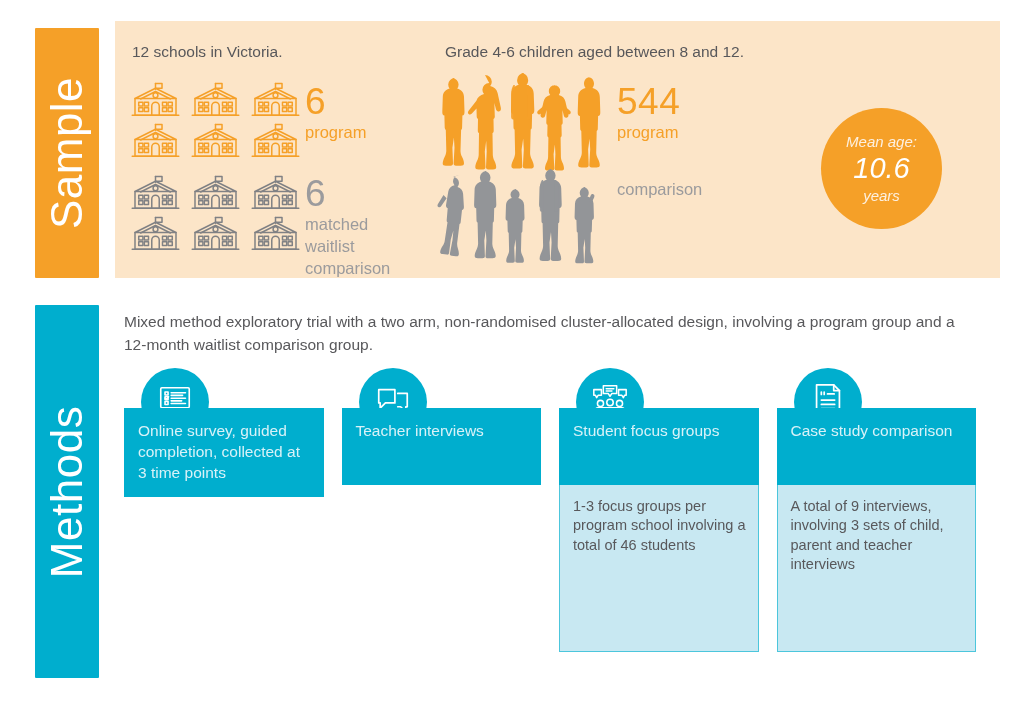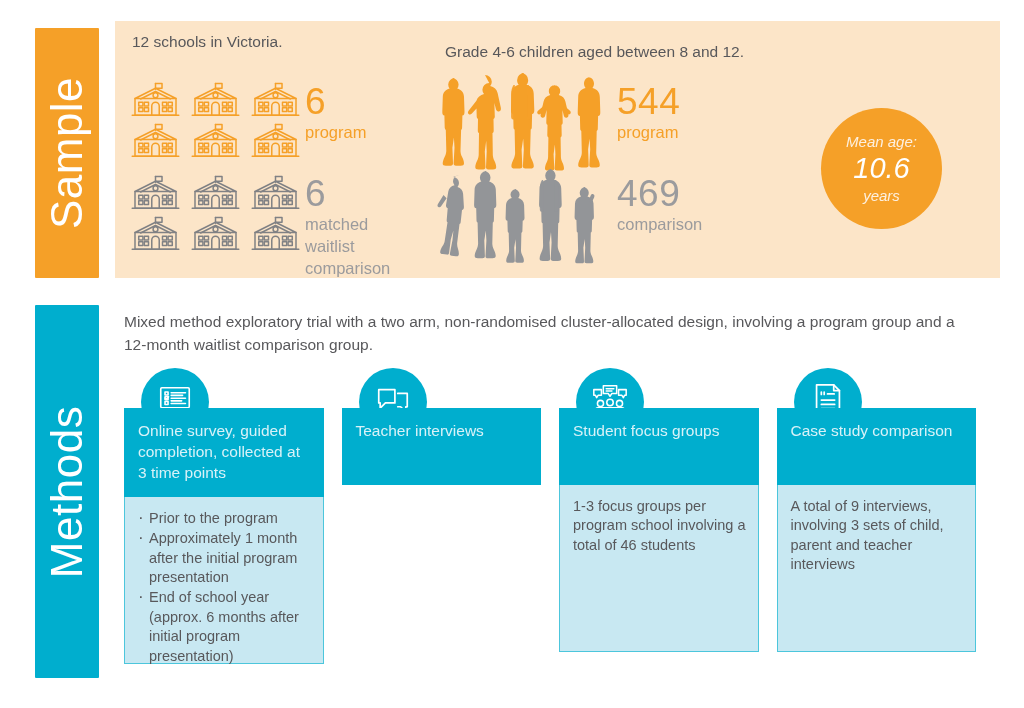"12 schools in Victoria." #schools-heading { top: 12px -> 22px }
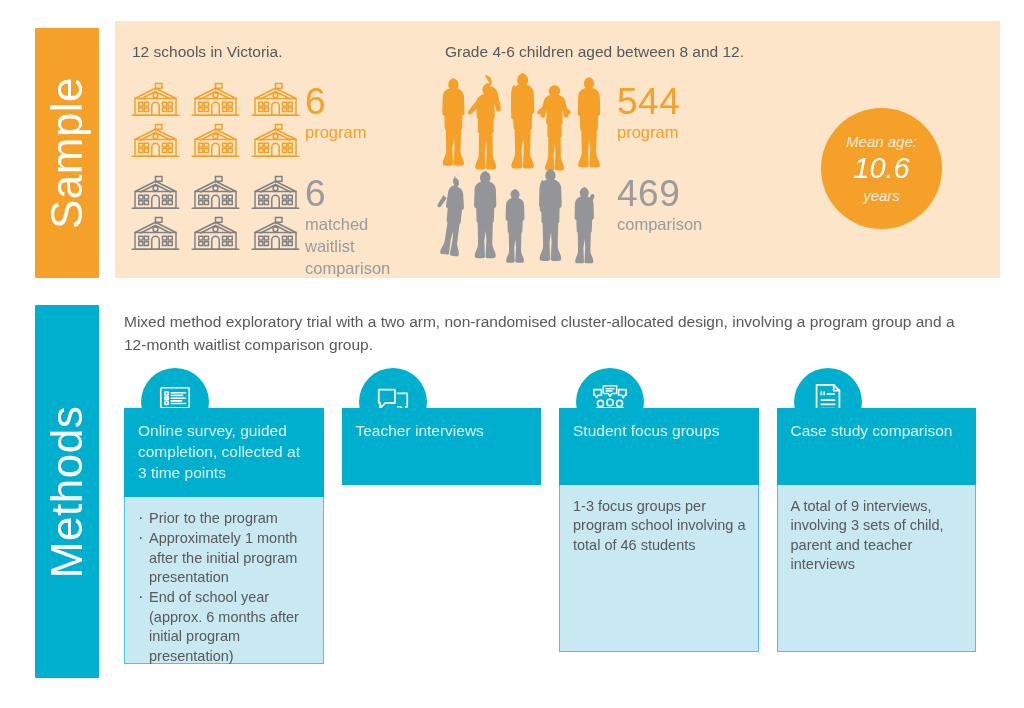"469" div.stat-number { html: <div>469</div> -> none }
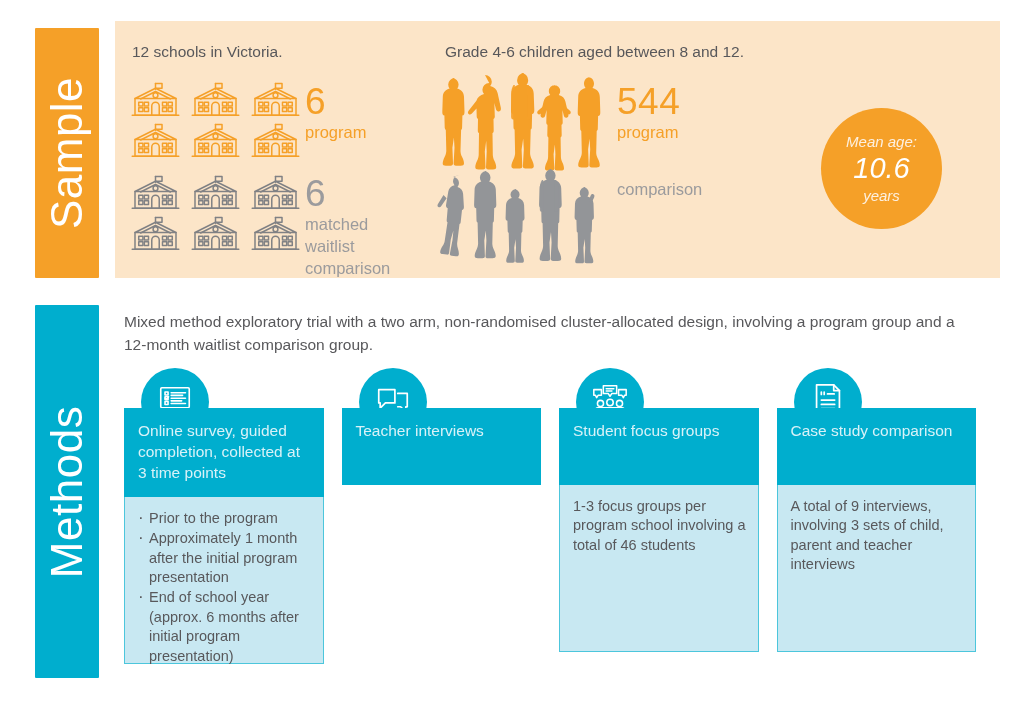"Prior to the program" div.method-card-body { html: <div> <ul> <li>Prior to the program</li> <li>Approximately 1 month after the initial program presentation</li> <li>End of school year (approx. 6 months after initial program presentation)</li> </ul> </div> -> none }
